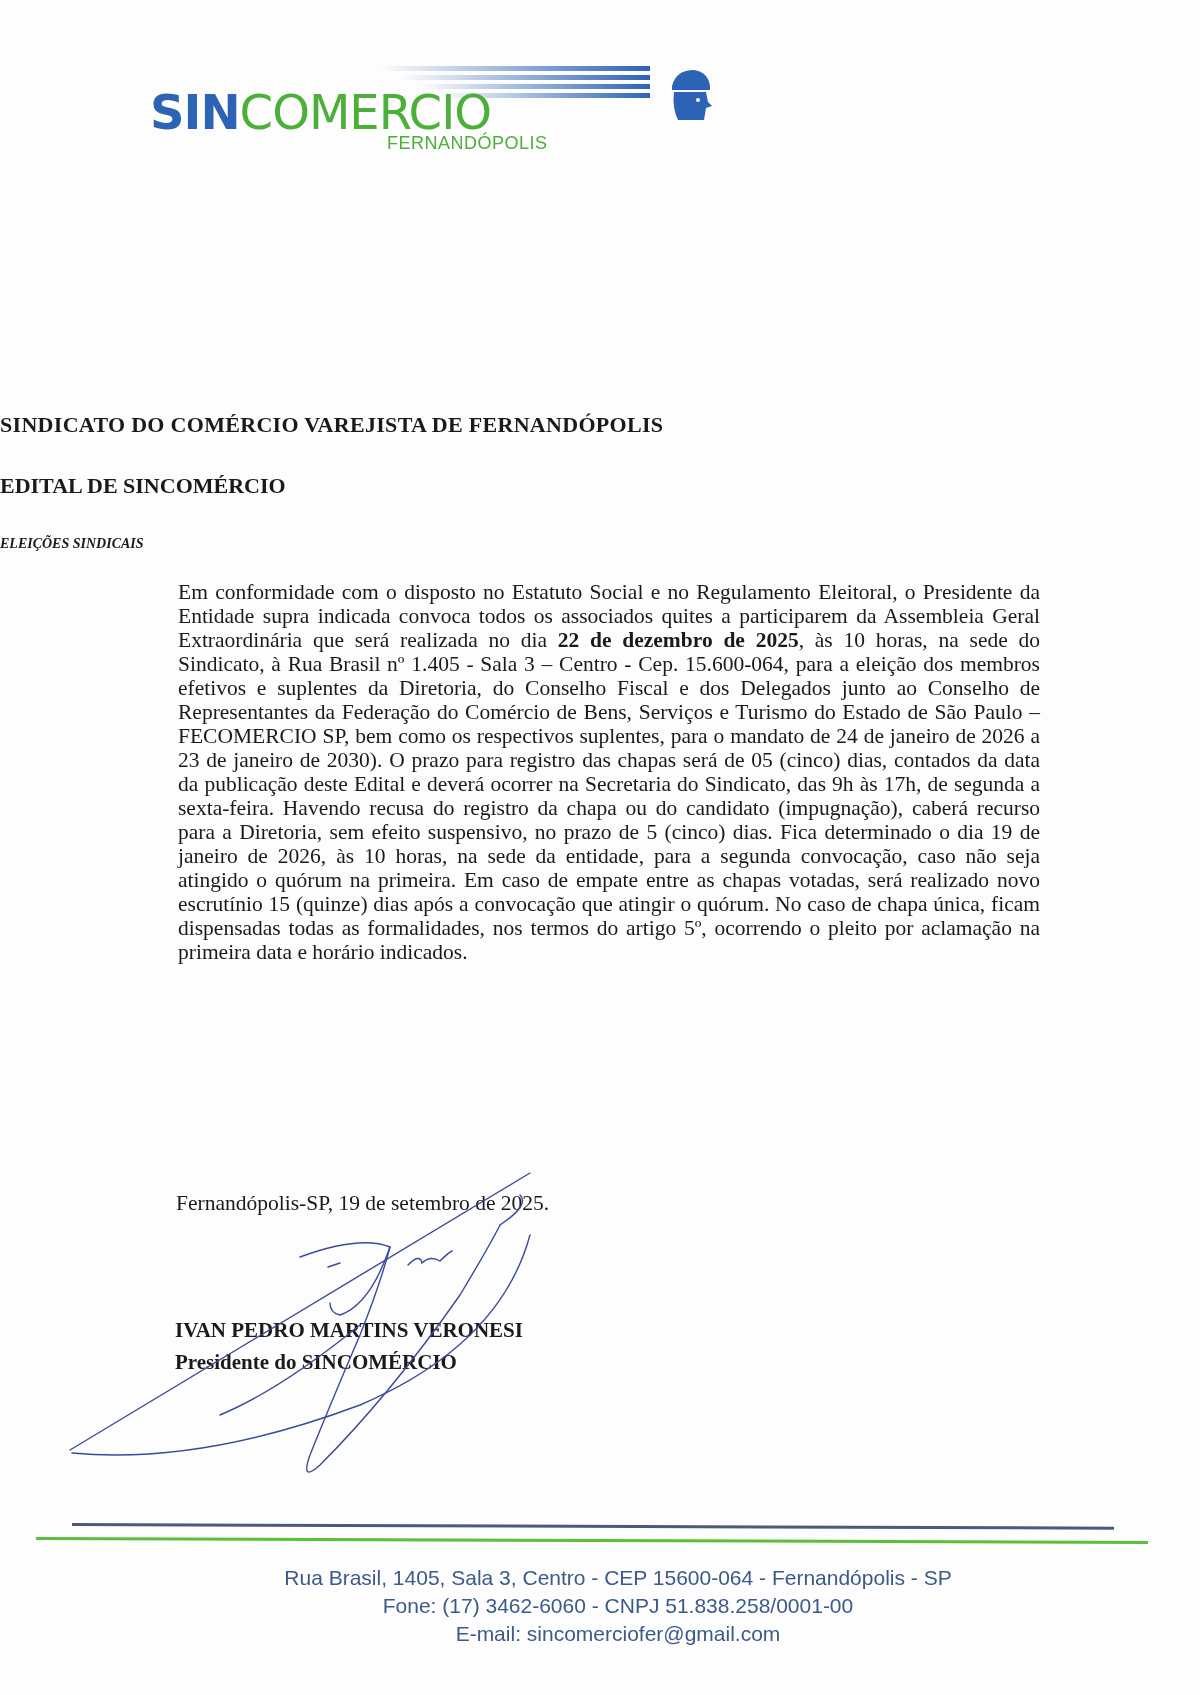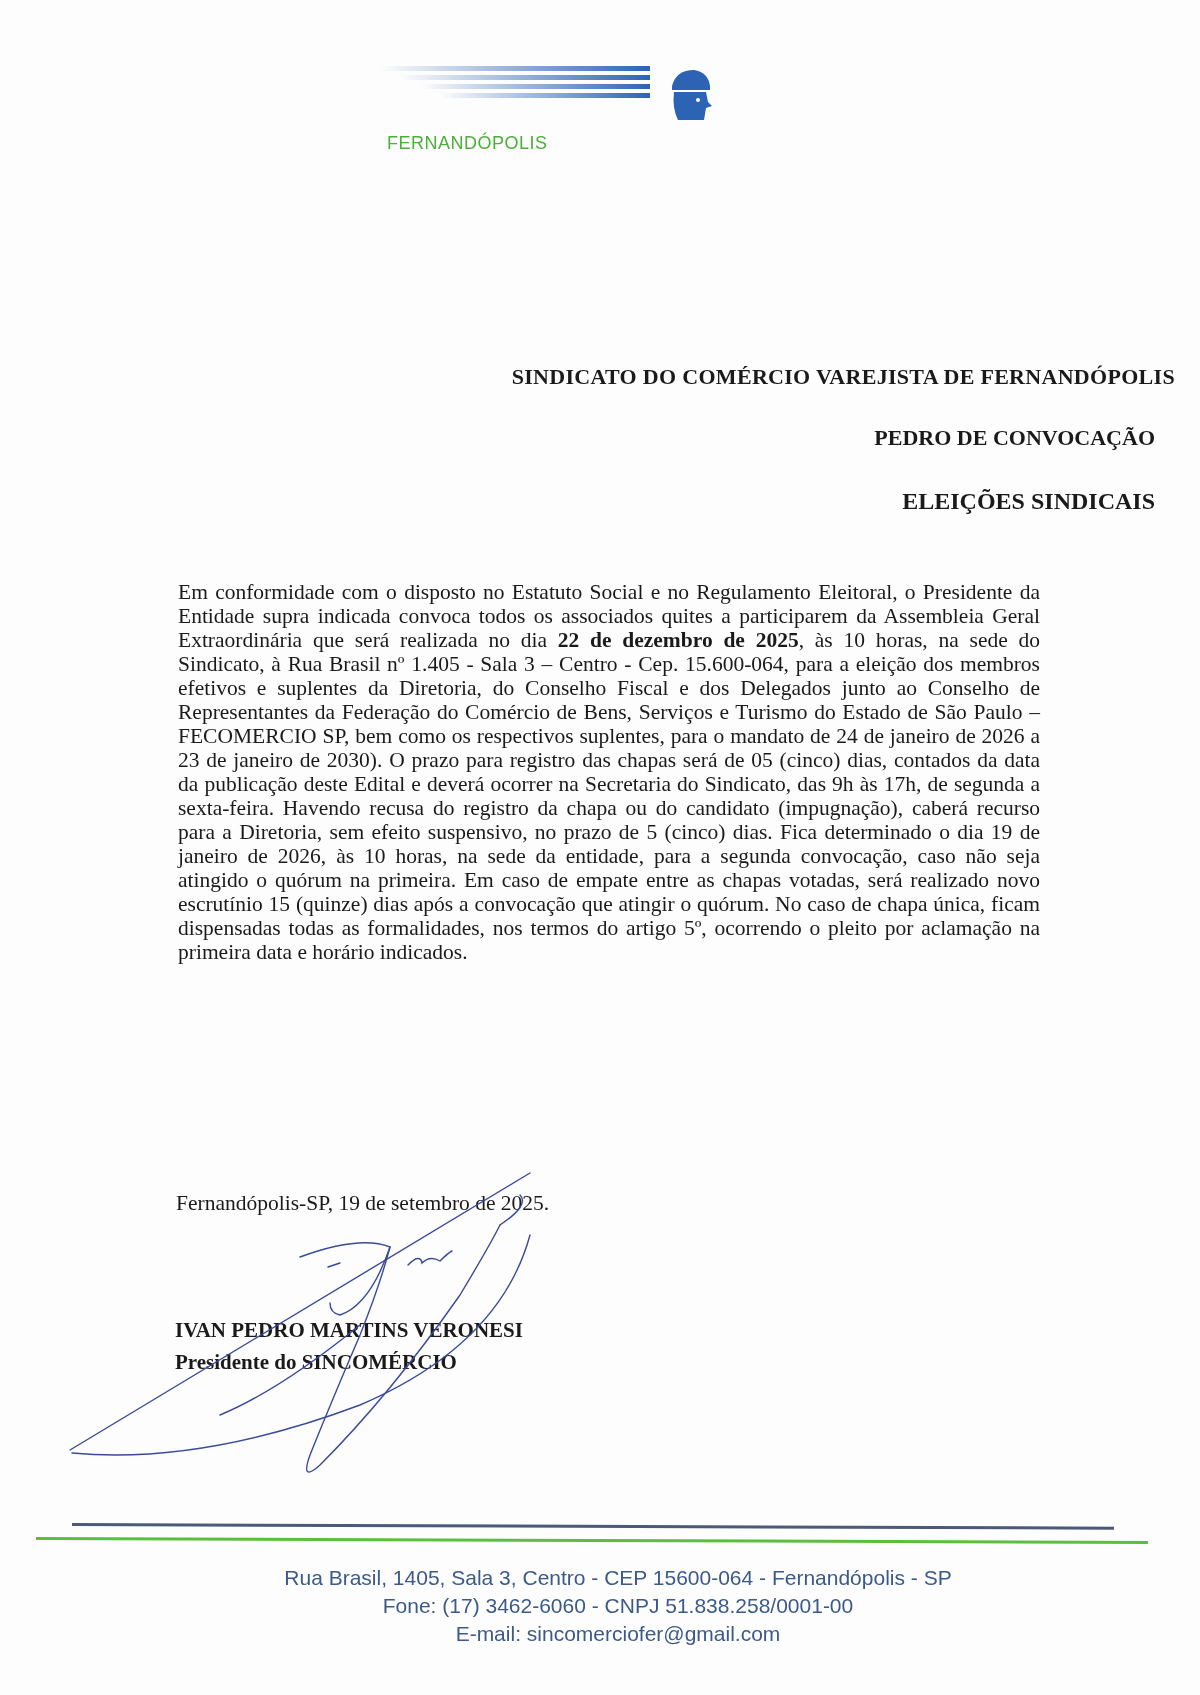"SINCOMERCIO" div.wordmark { html: none -> <div> <span>SIN</span><span>COMERCIO</span> </div> }
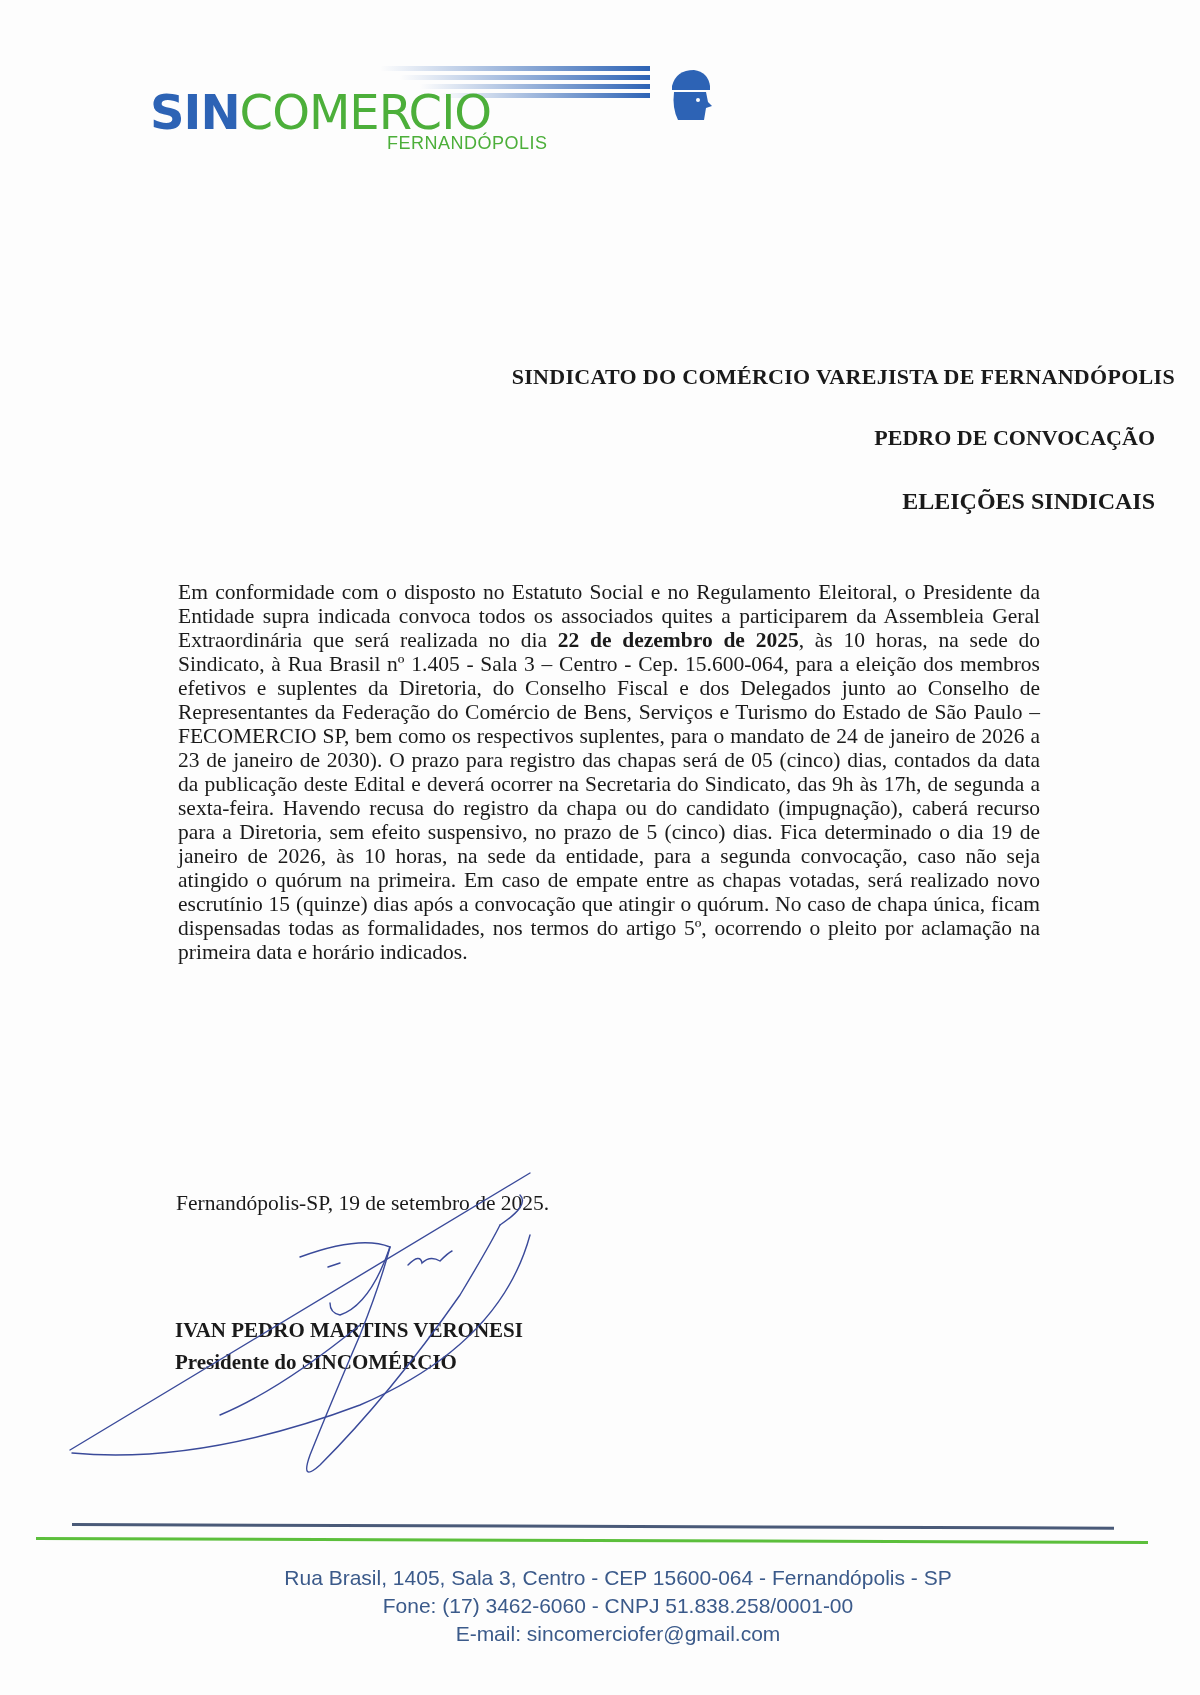"SINDICATO DO COMÉRCIO VAREJISTA DE" .titles { margin-top: none -> 48px; text-align: right -> left }
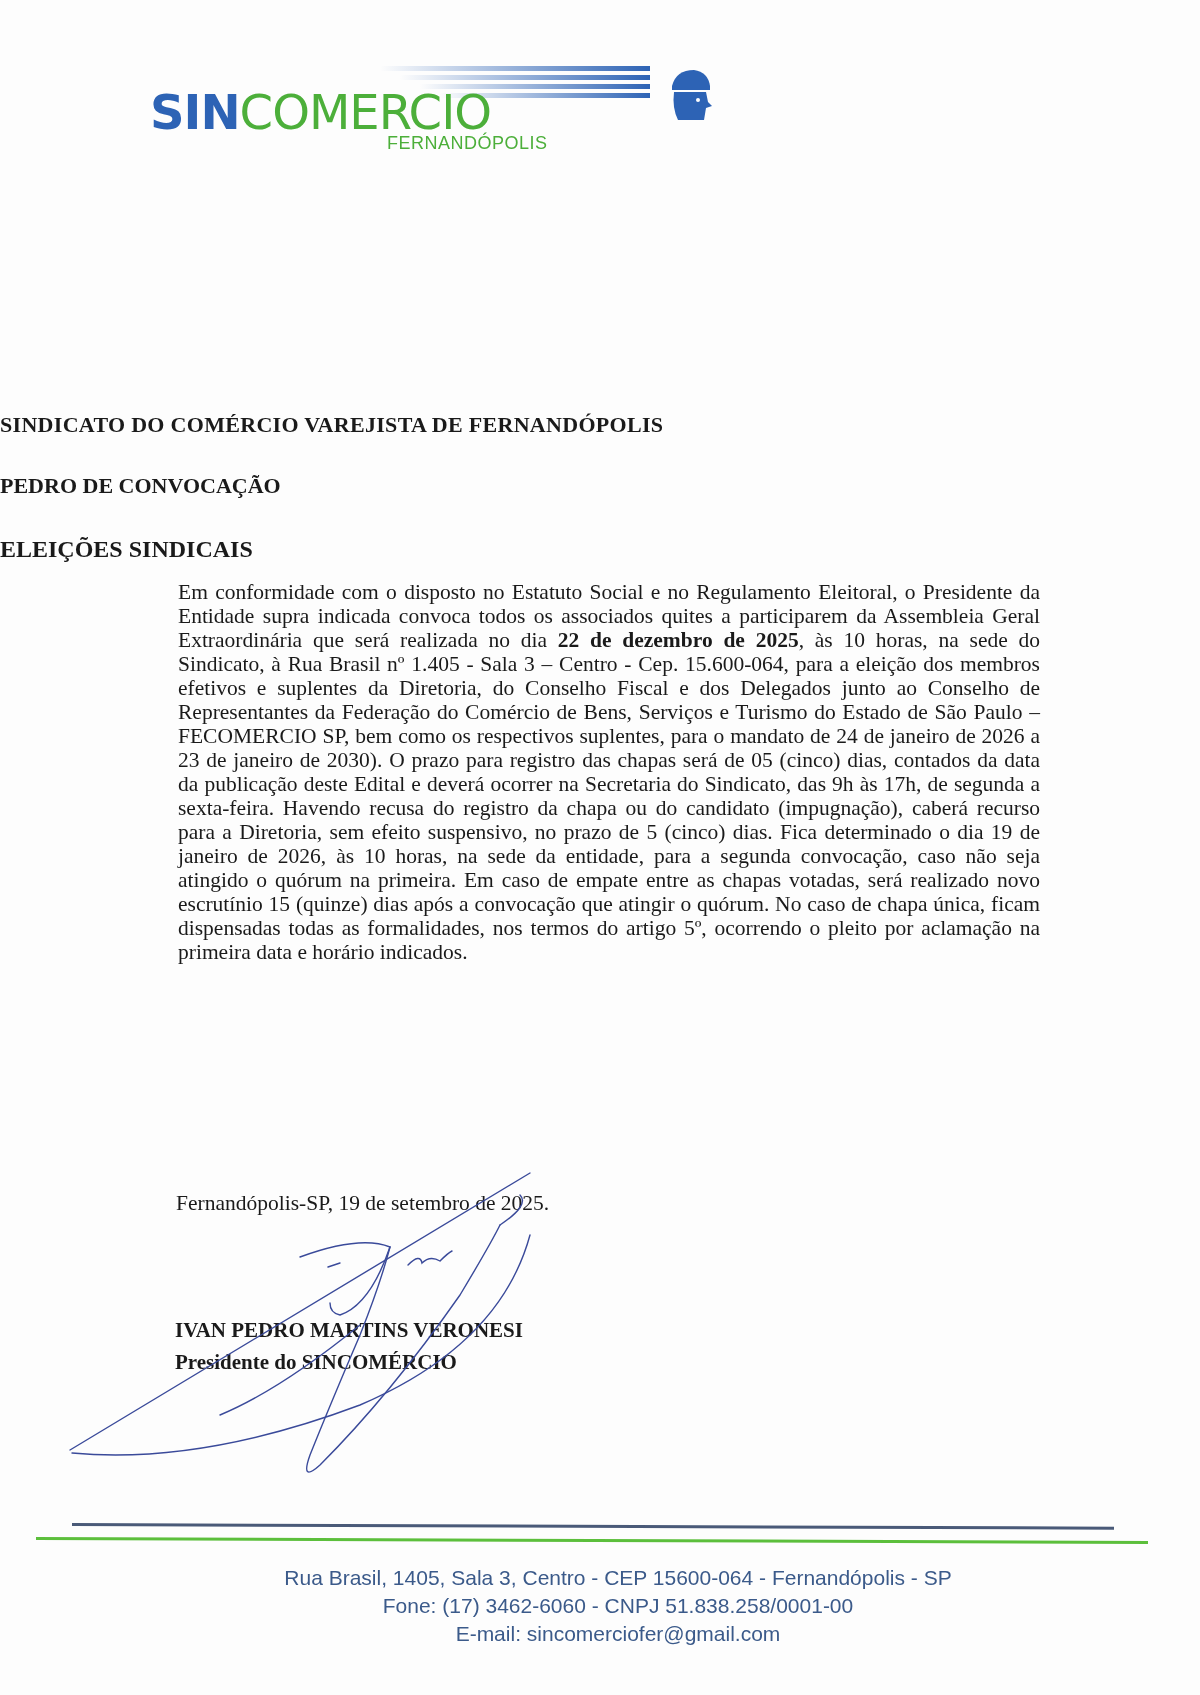"PEDRO DE CONVOCAÇÃO" div.titles { text: PEDRO DE CONVOCAÇÃO -> EDITAL DE SINCOMÉRCIO }
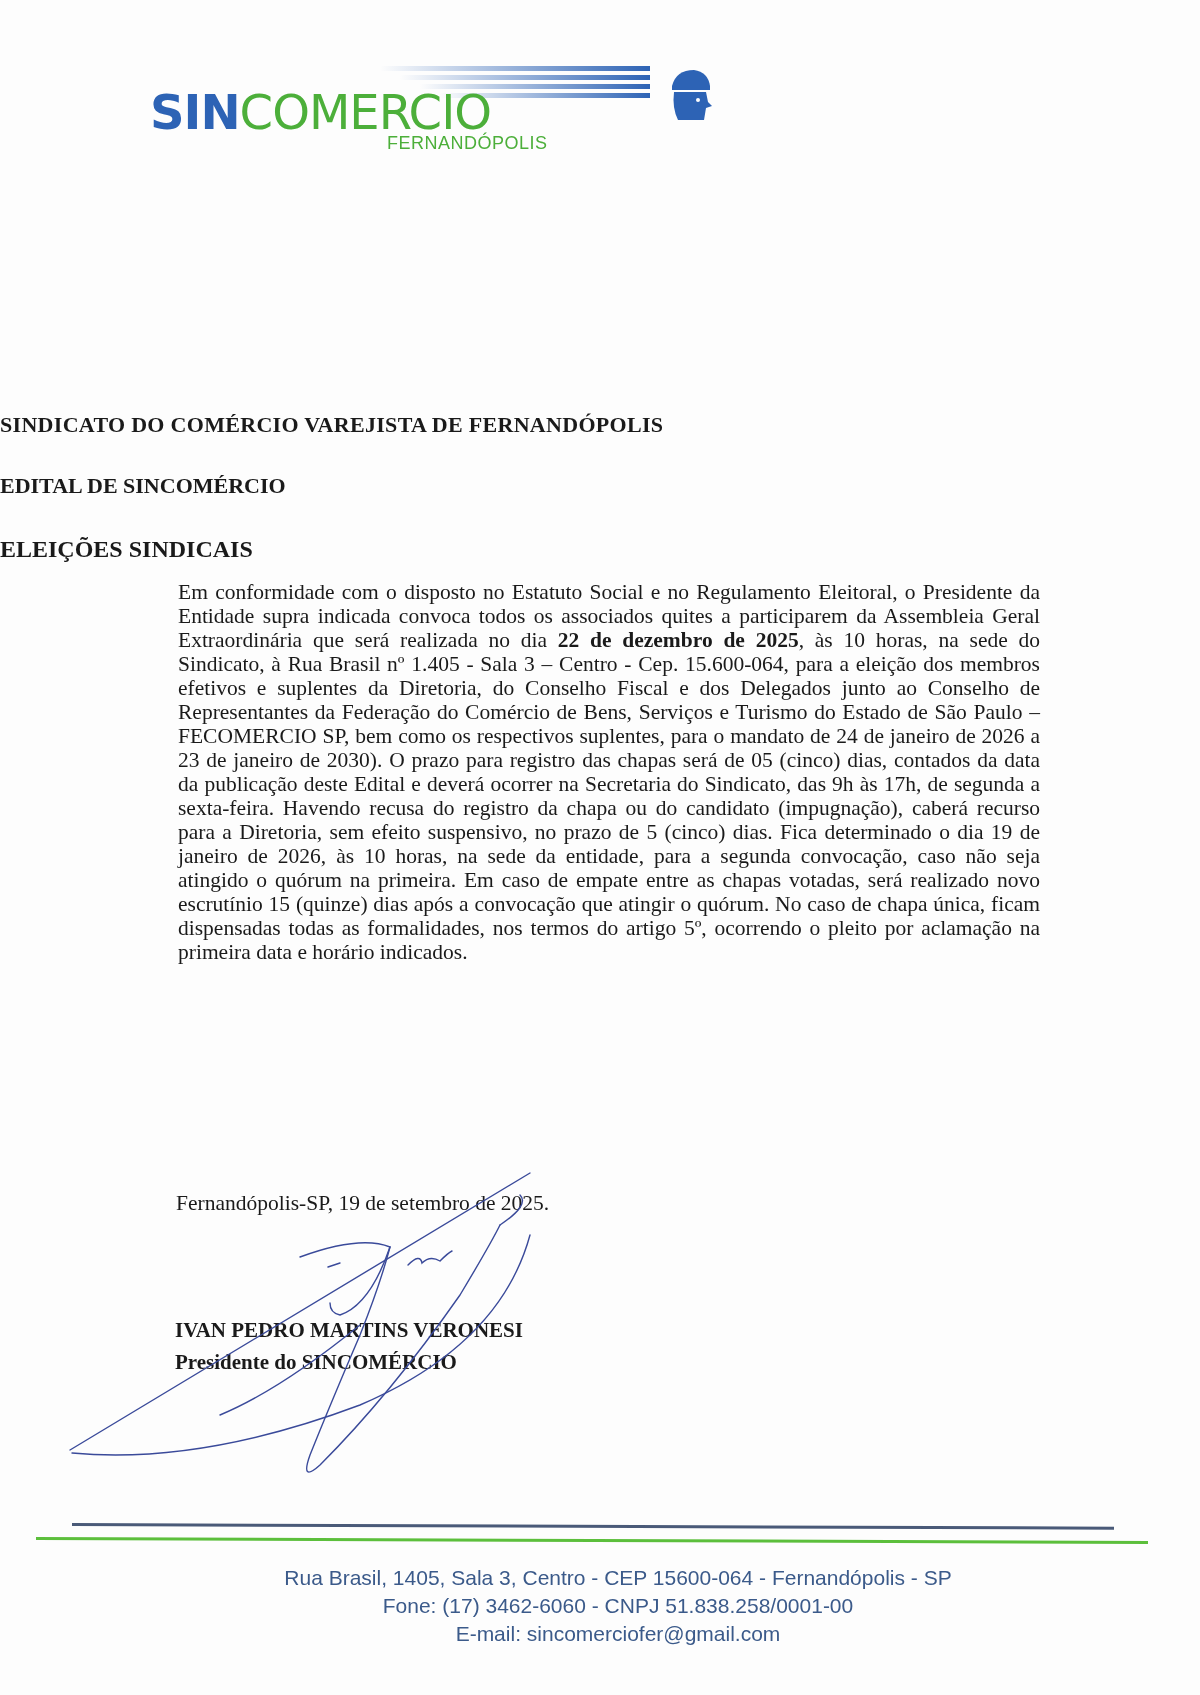"ELEIÇÕES SINDICAIS" .t3 { font-size: 24px -> 14px; font-style: none -> italic }
